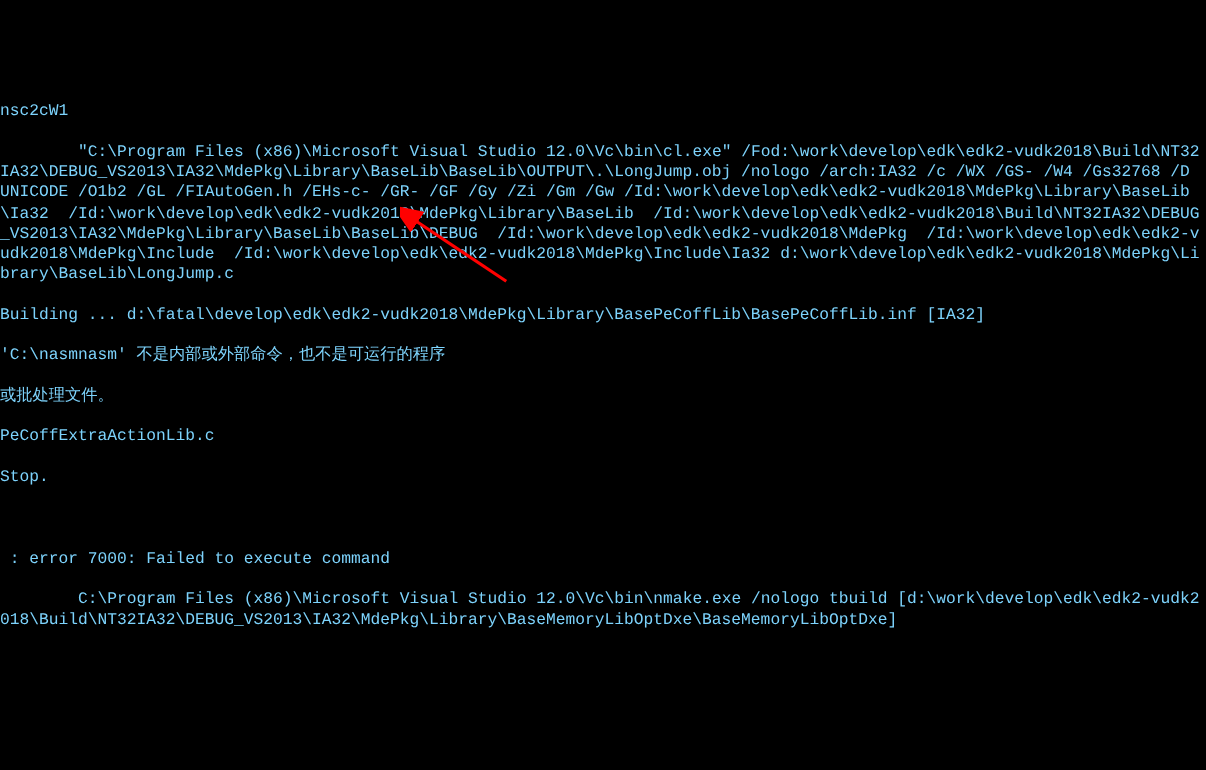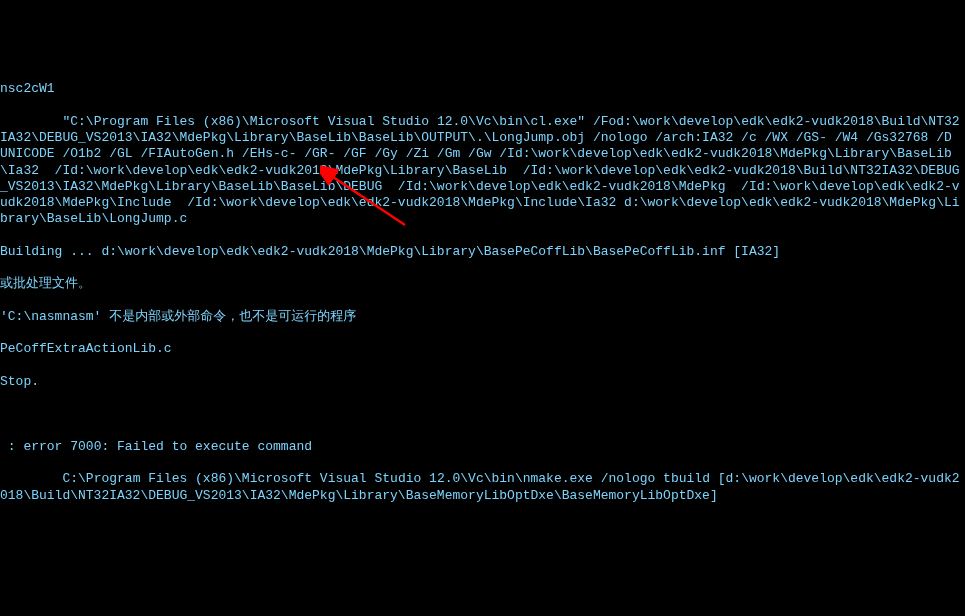"Building ..." div.line { text: work -> fatal }
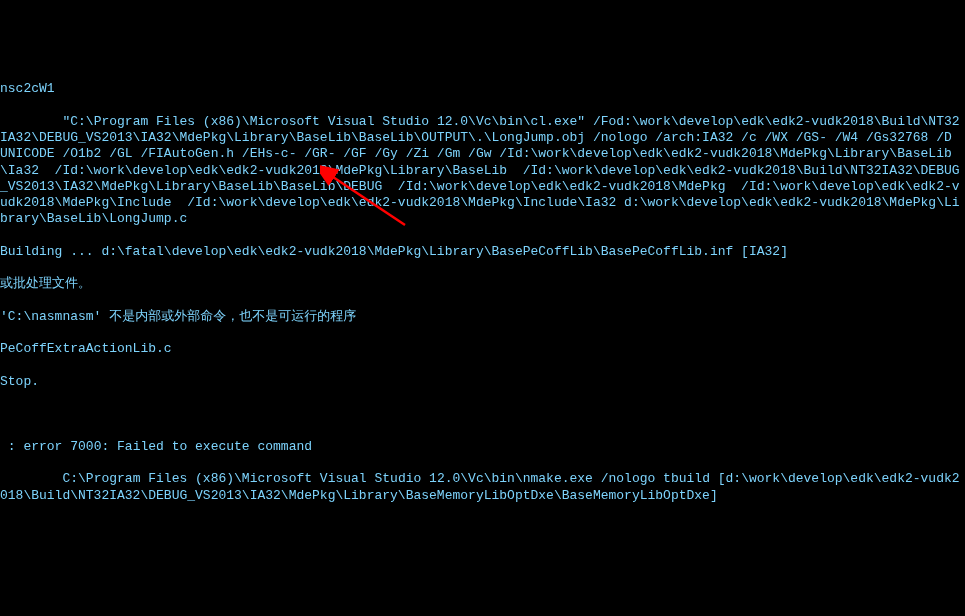"或批处理文件。" div.line { order: before "'C:\nasmnasm' 不是内部或外部命令，也不是可运行的程序" -> after "'C:\nasmnasm' 不是内部或外部命令，也不是可运行的程序" }
